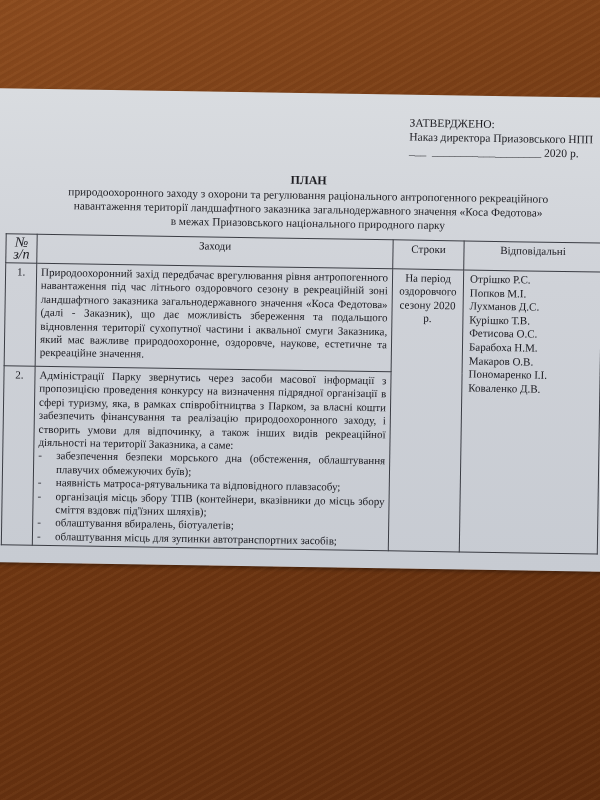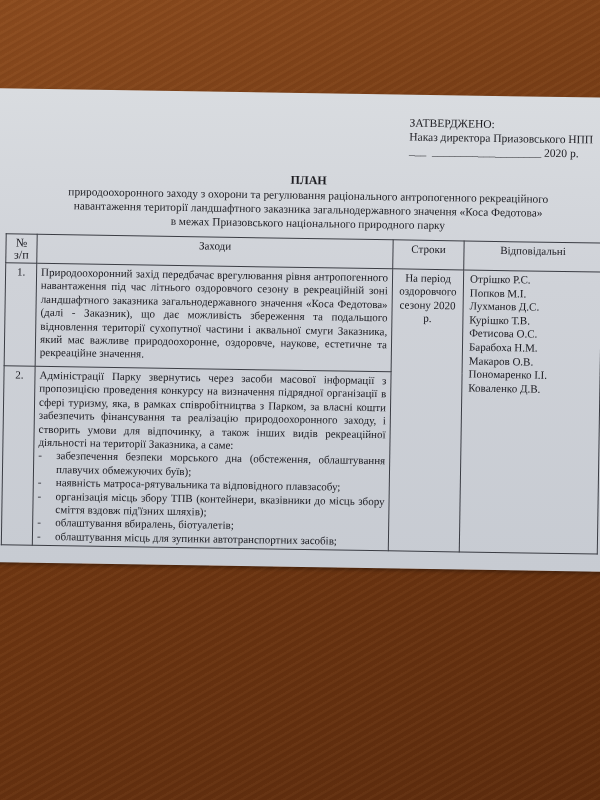"№ з/п" .hdr-num { font-size: 12px -> 14px; font-style: none -> italic }
